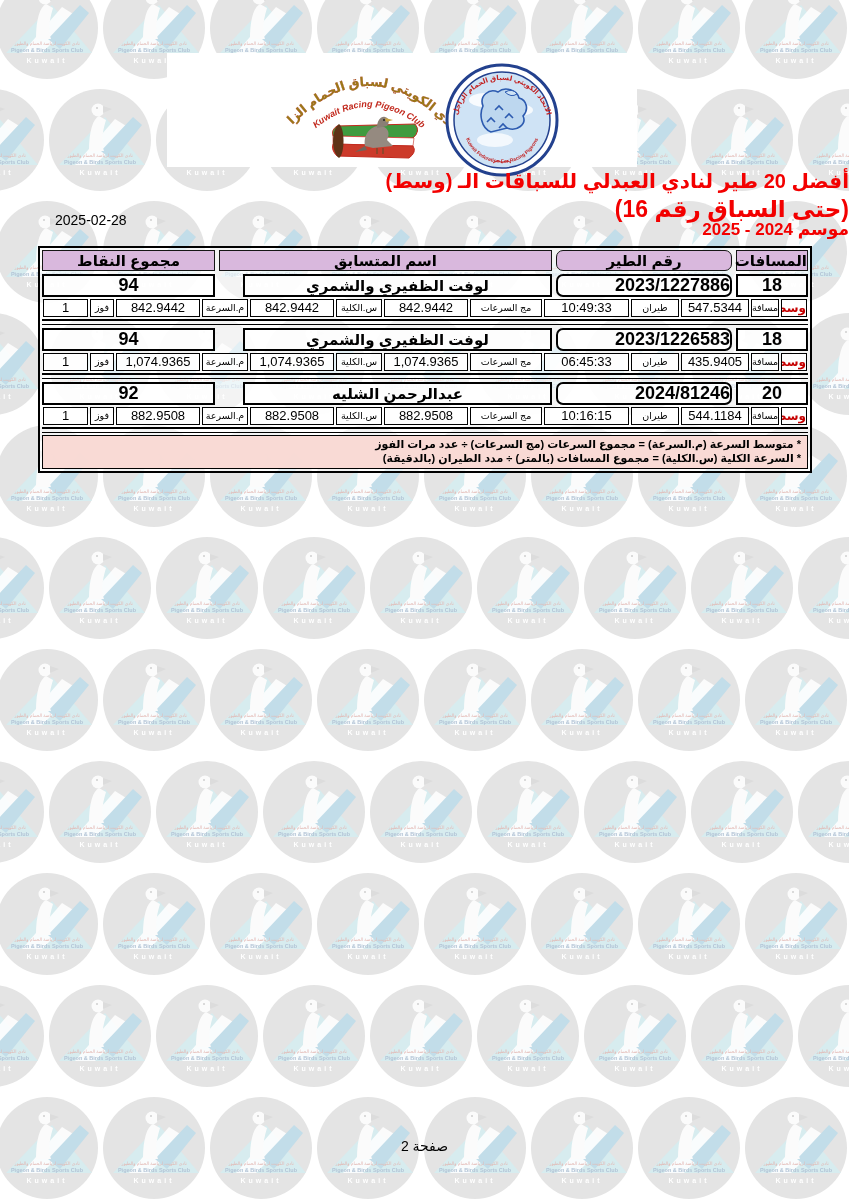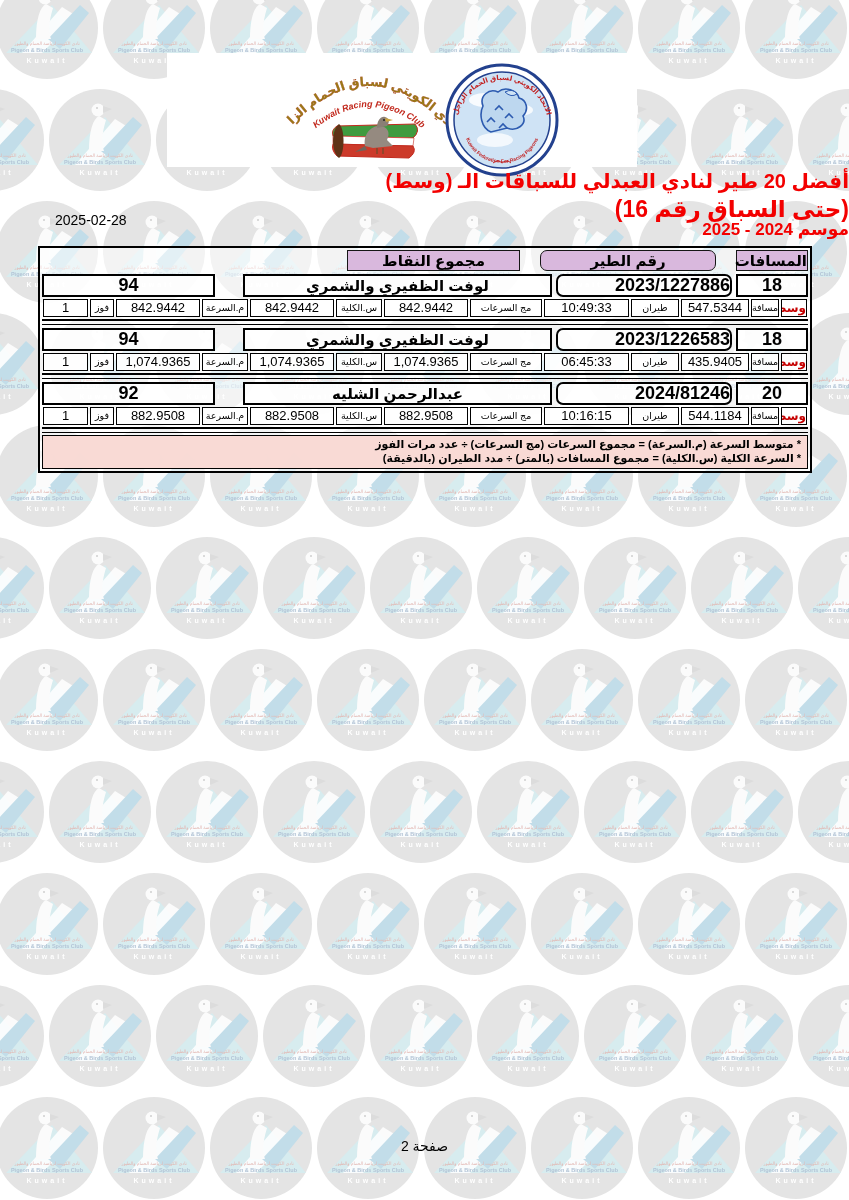"مجموع النقاط" .hcell { margin-left: 16px -> none }
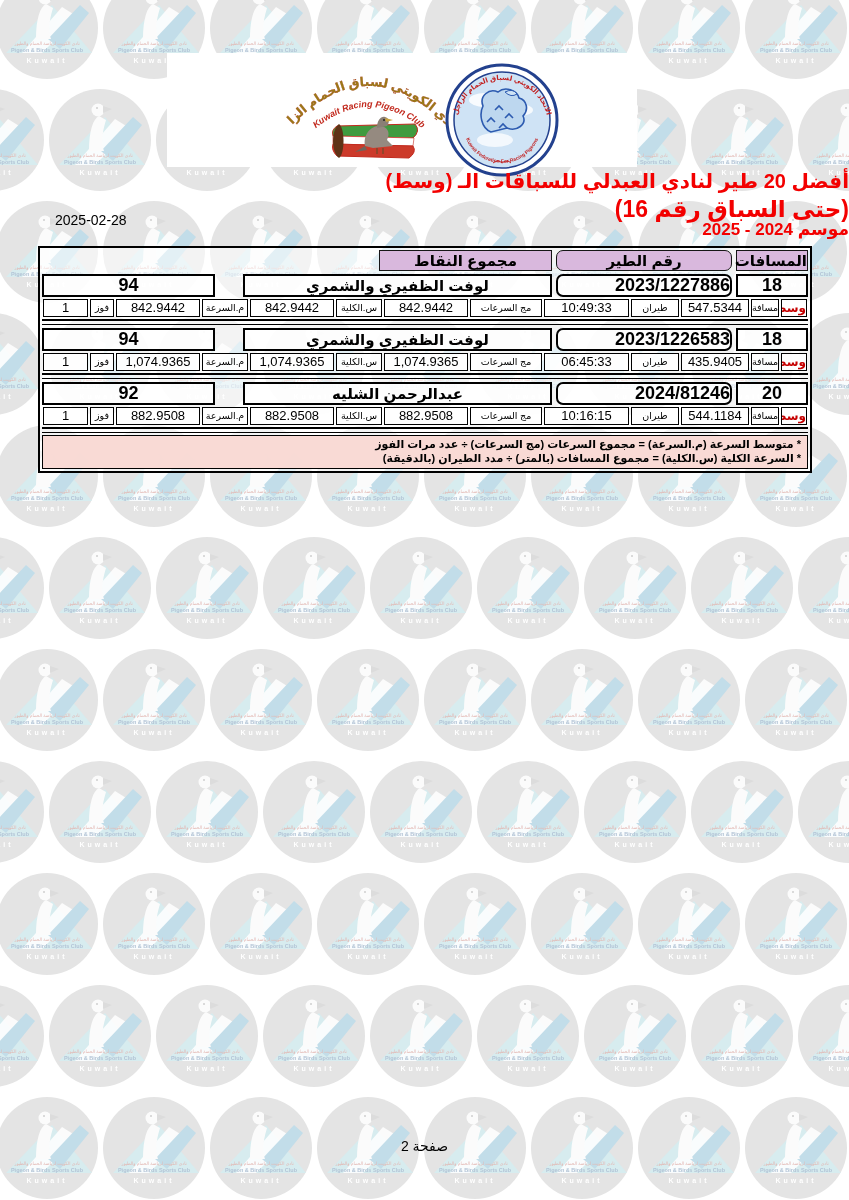"اسم المتسابق" div.hcell { html: none -> <div>اسم المتسابق</div> }
